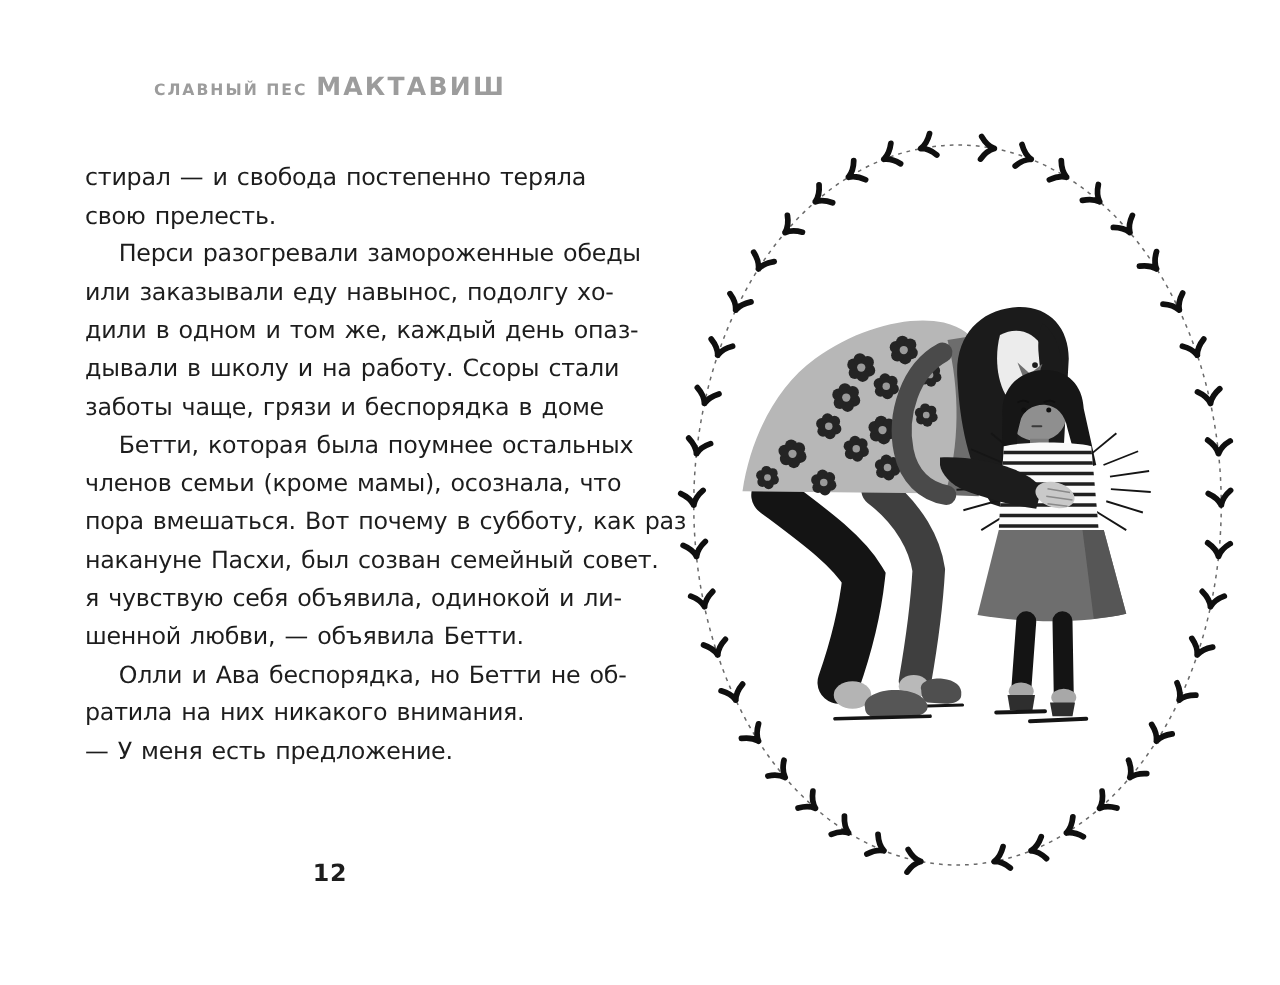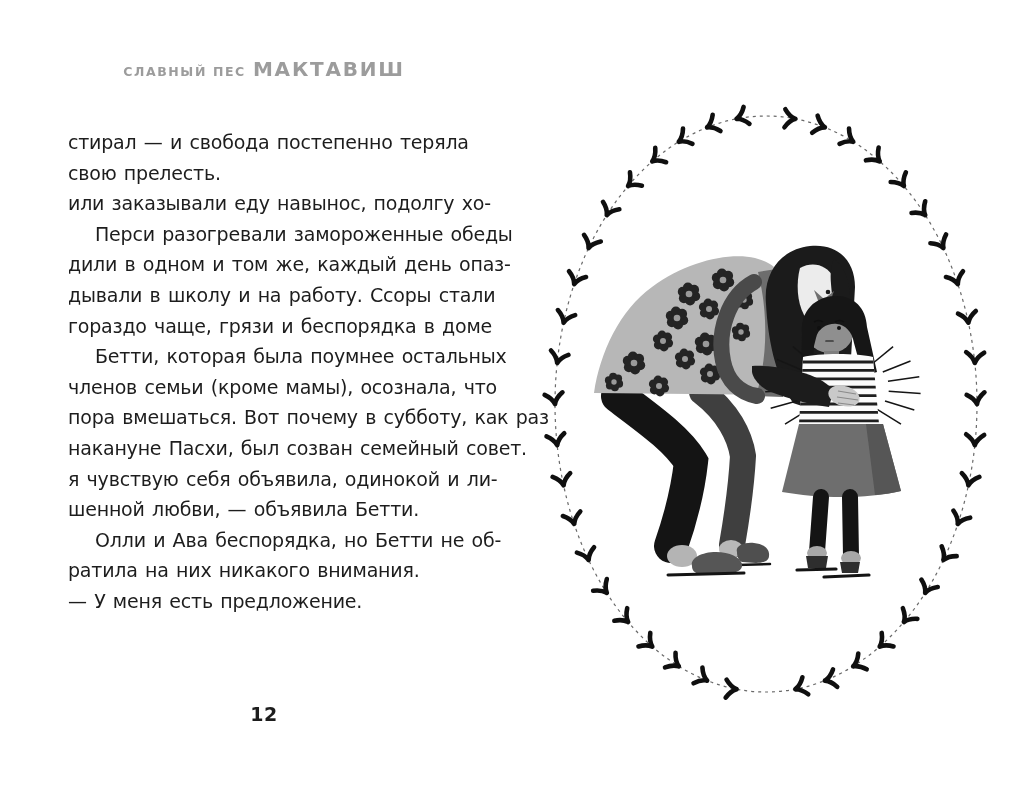"или заказывали еду навынос, подолгу" div.line { order: before "Перси разогревали замороженные обеды" -> after "Перси разогревали замороженные обеды" }
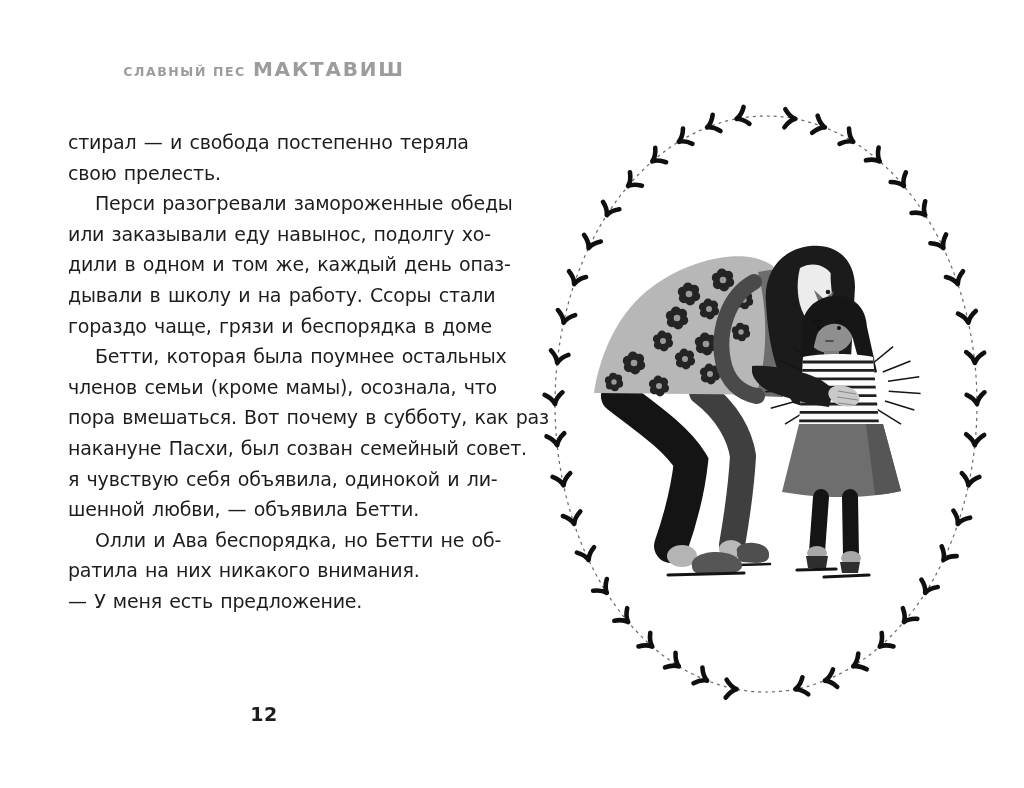"гораздо чаще, грязи и беспорядка" div.line { text: гораздо -> заботы }
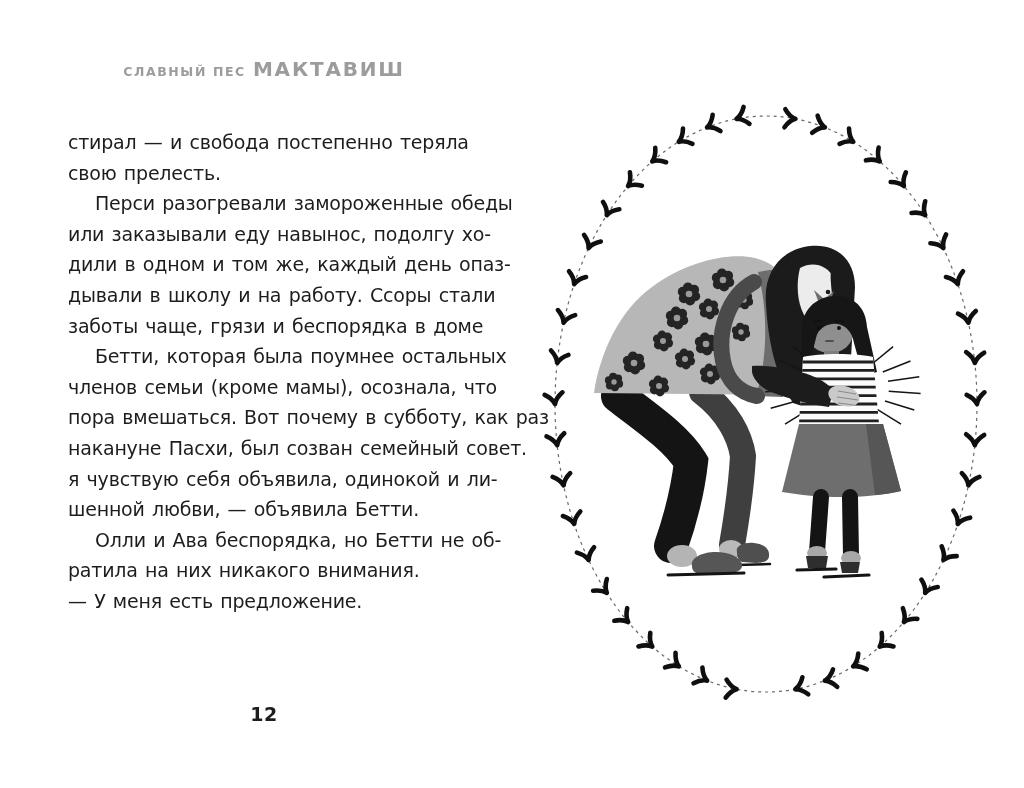"12" .page-number { top: 703px -> 688px }
